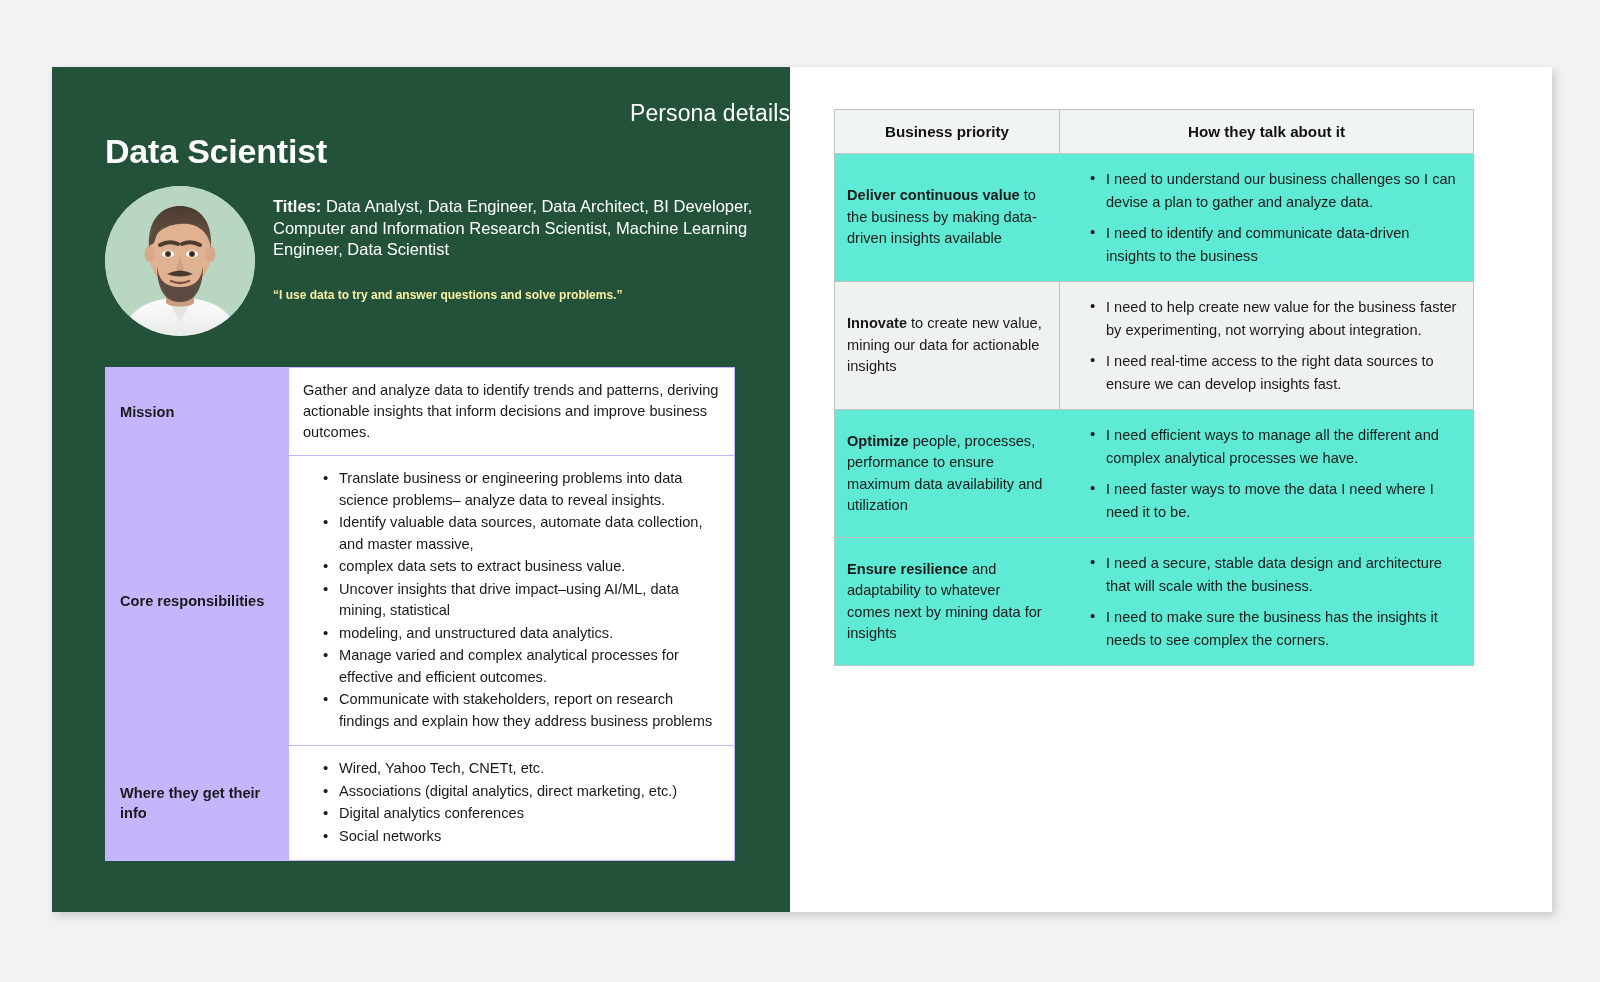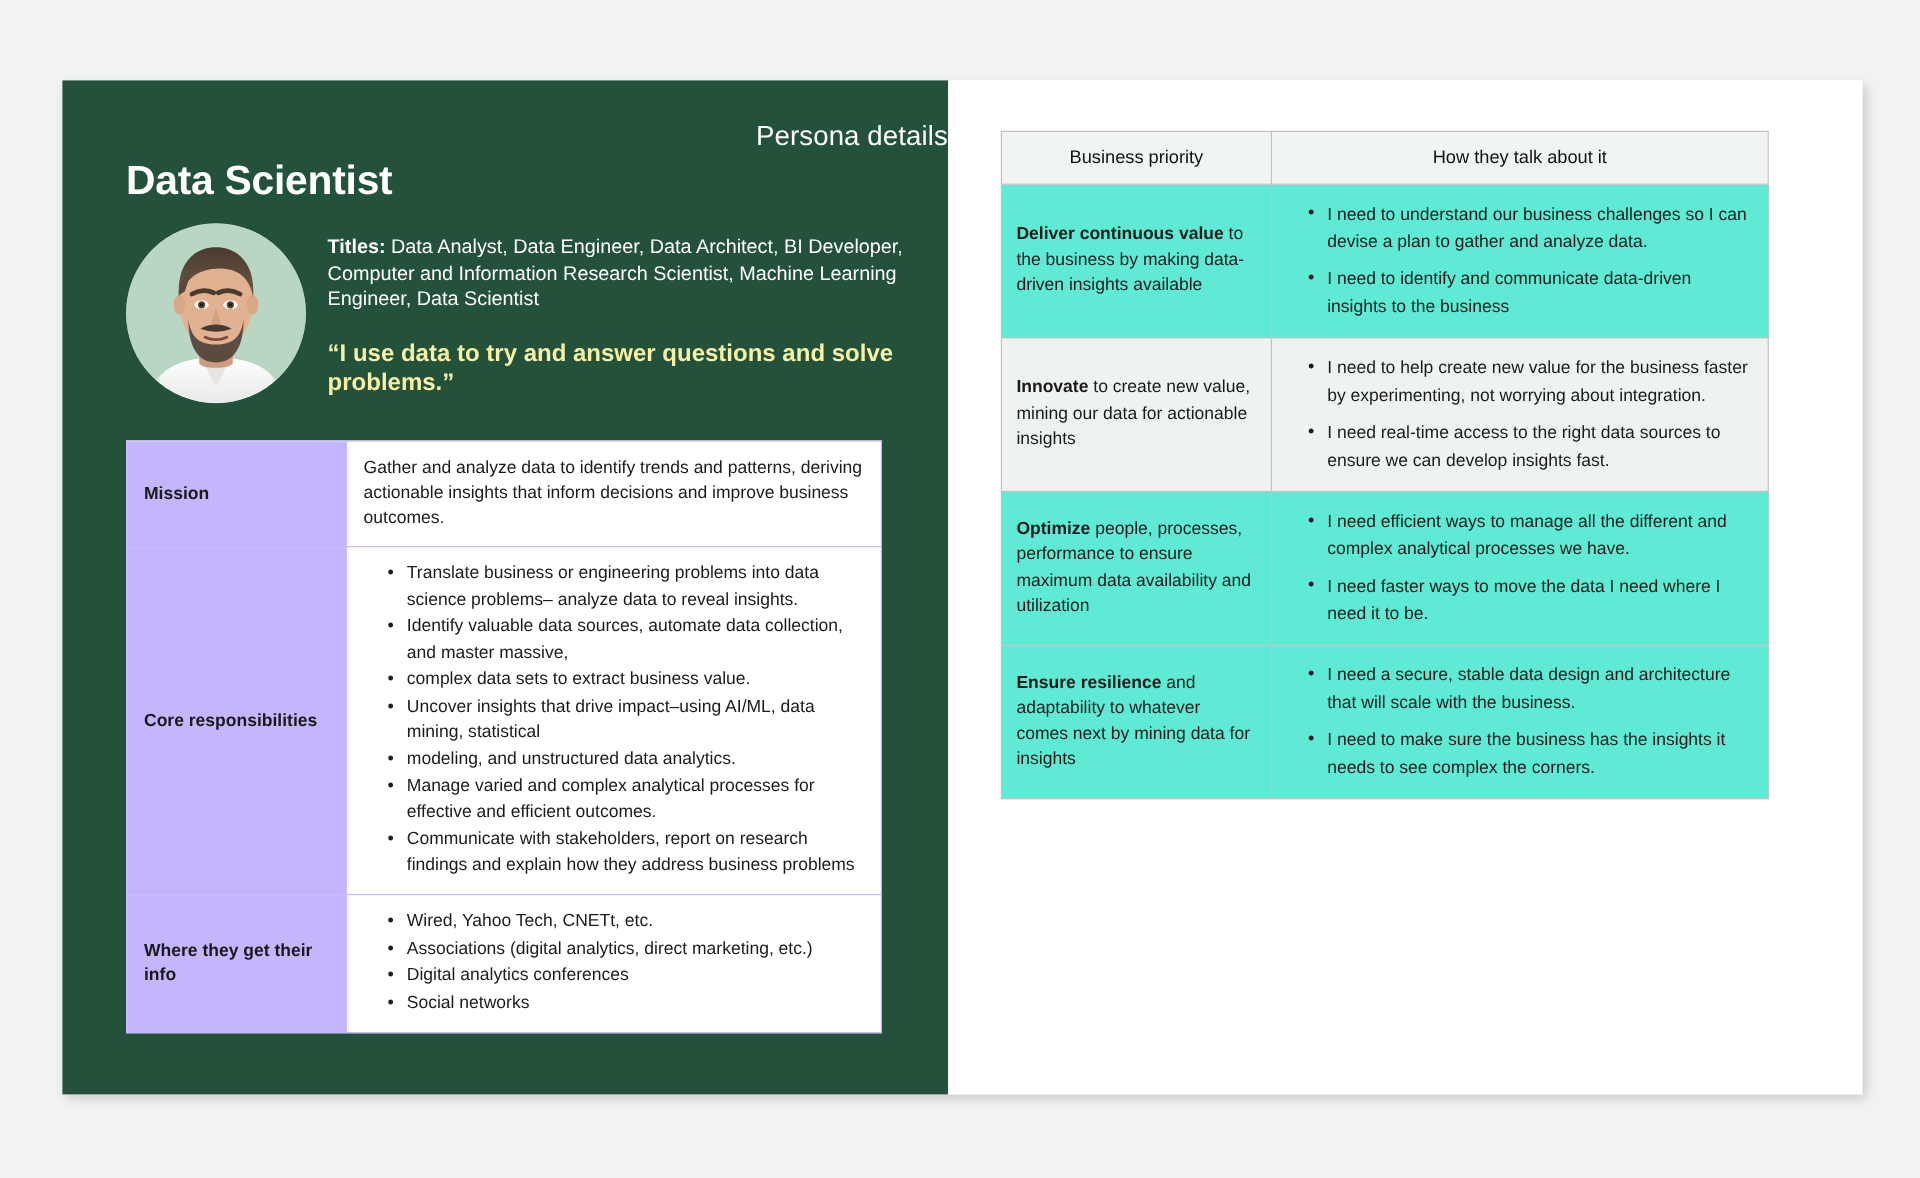"Business priority" .right-table th.colhead { font-weight: normal -> bold }
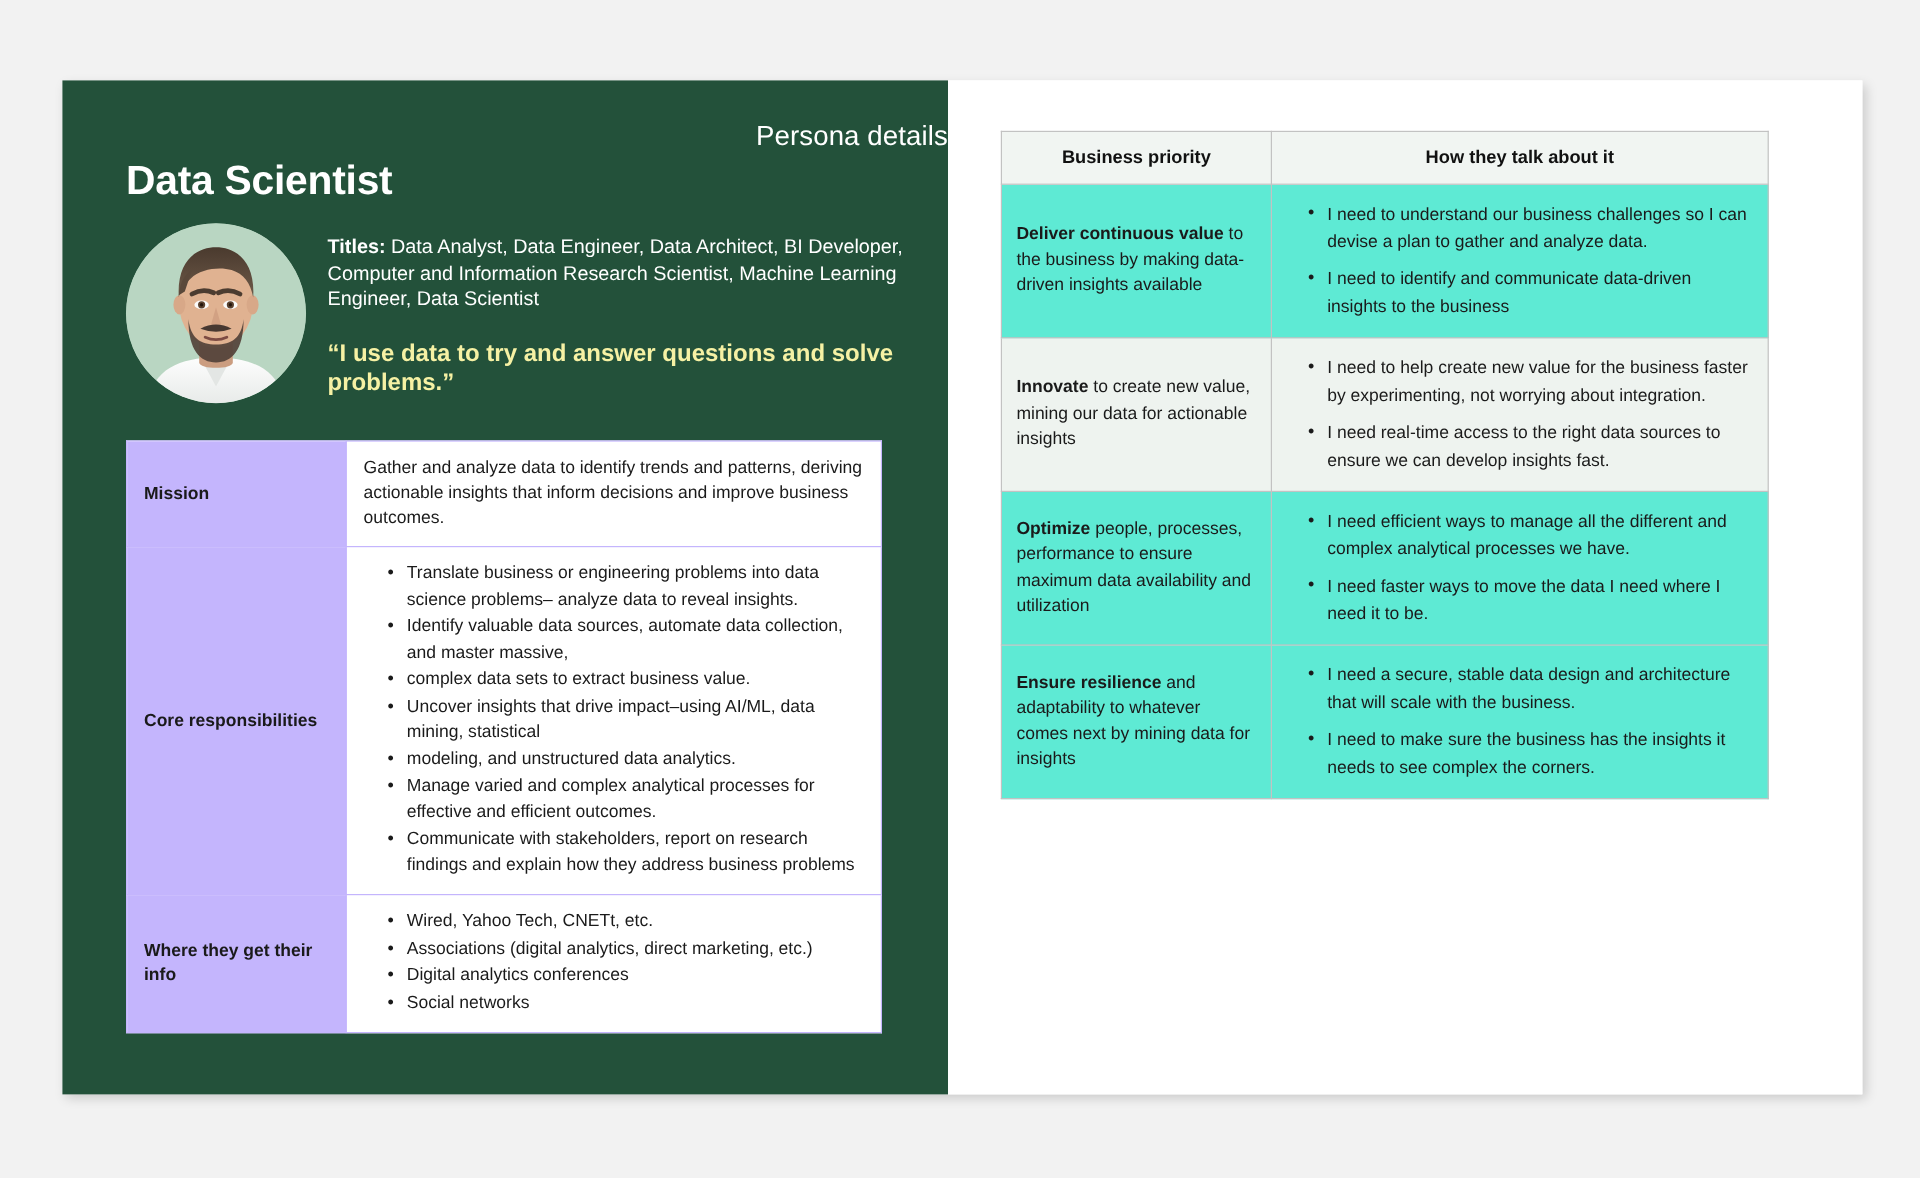"“I use data to try" .quote { font-size: 20px -> 12px }
